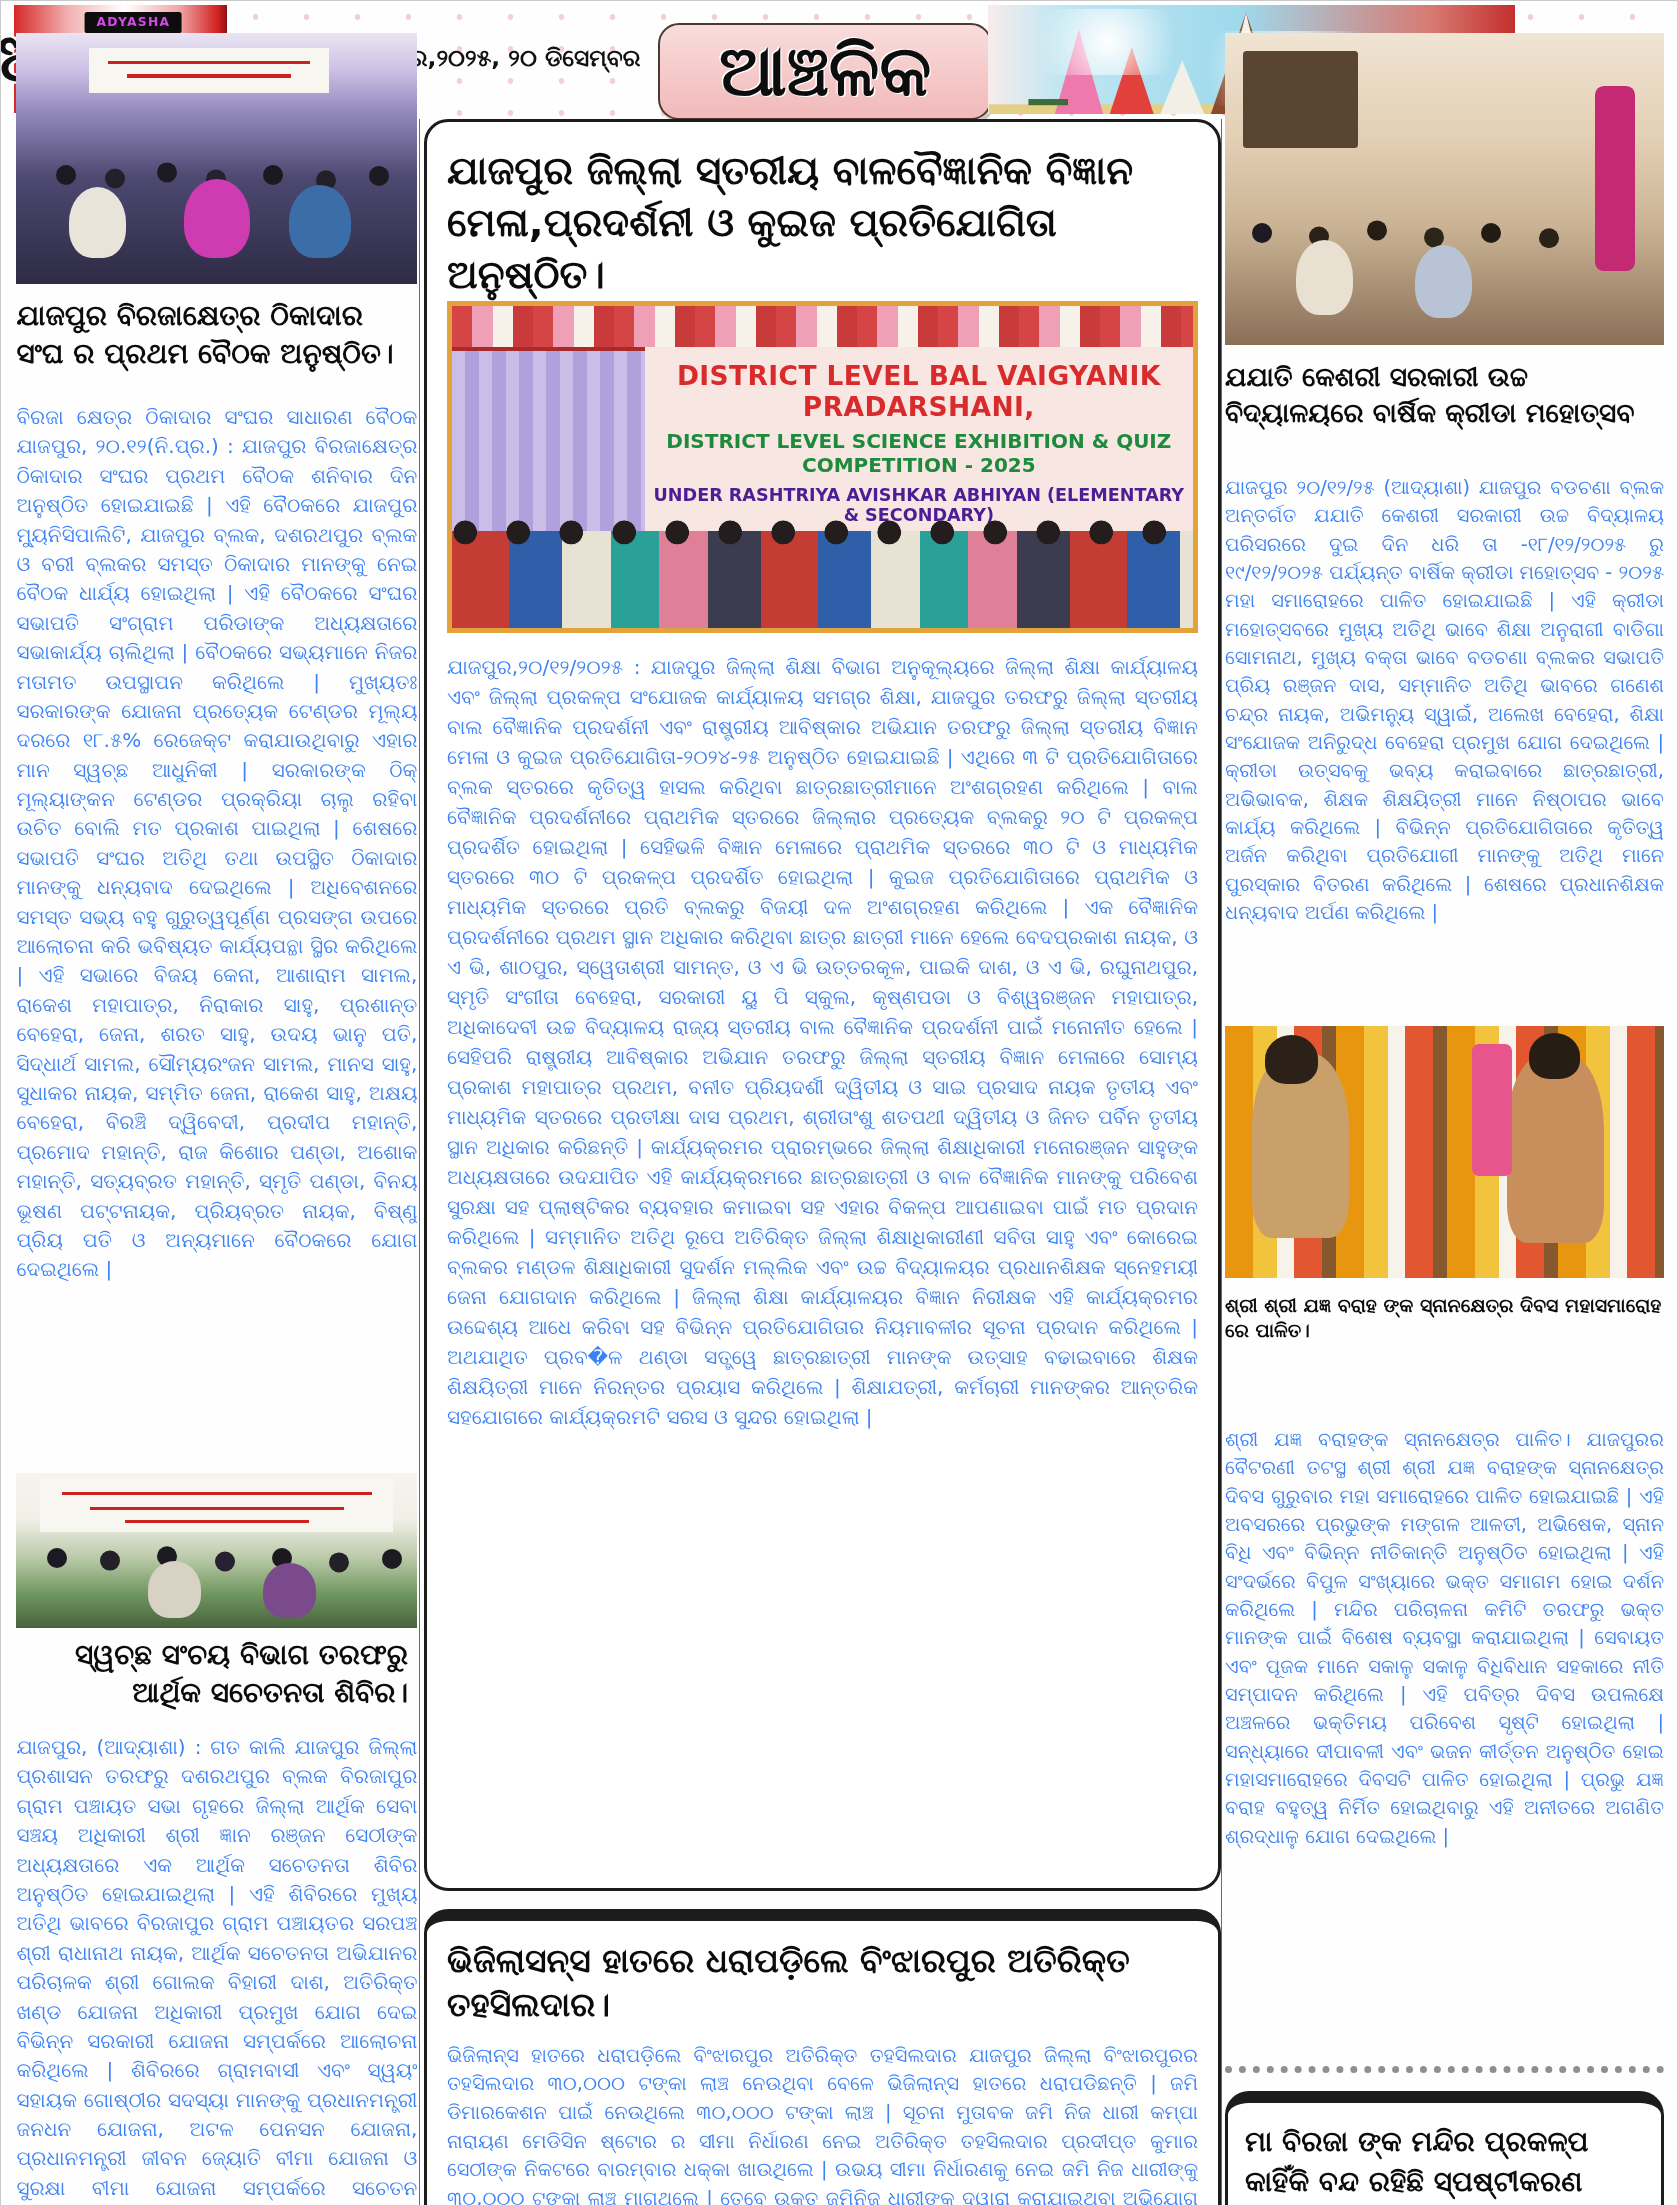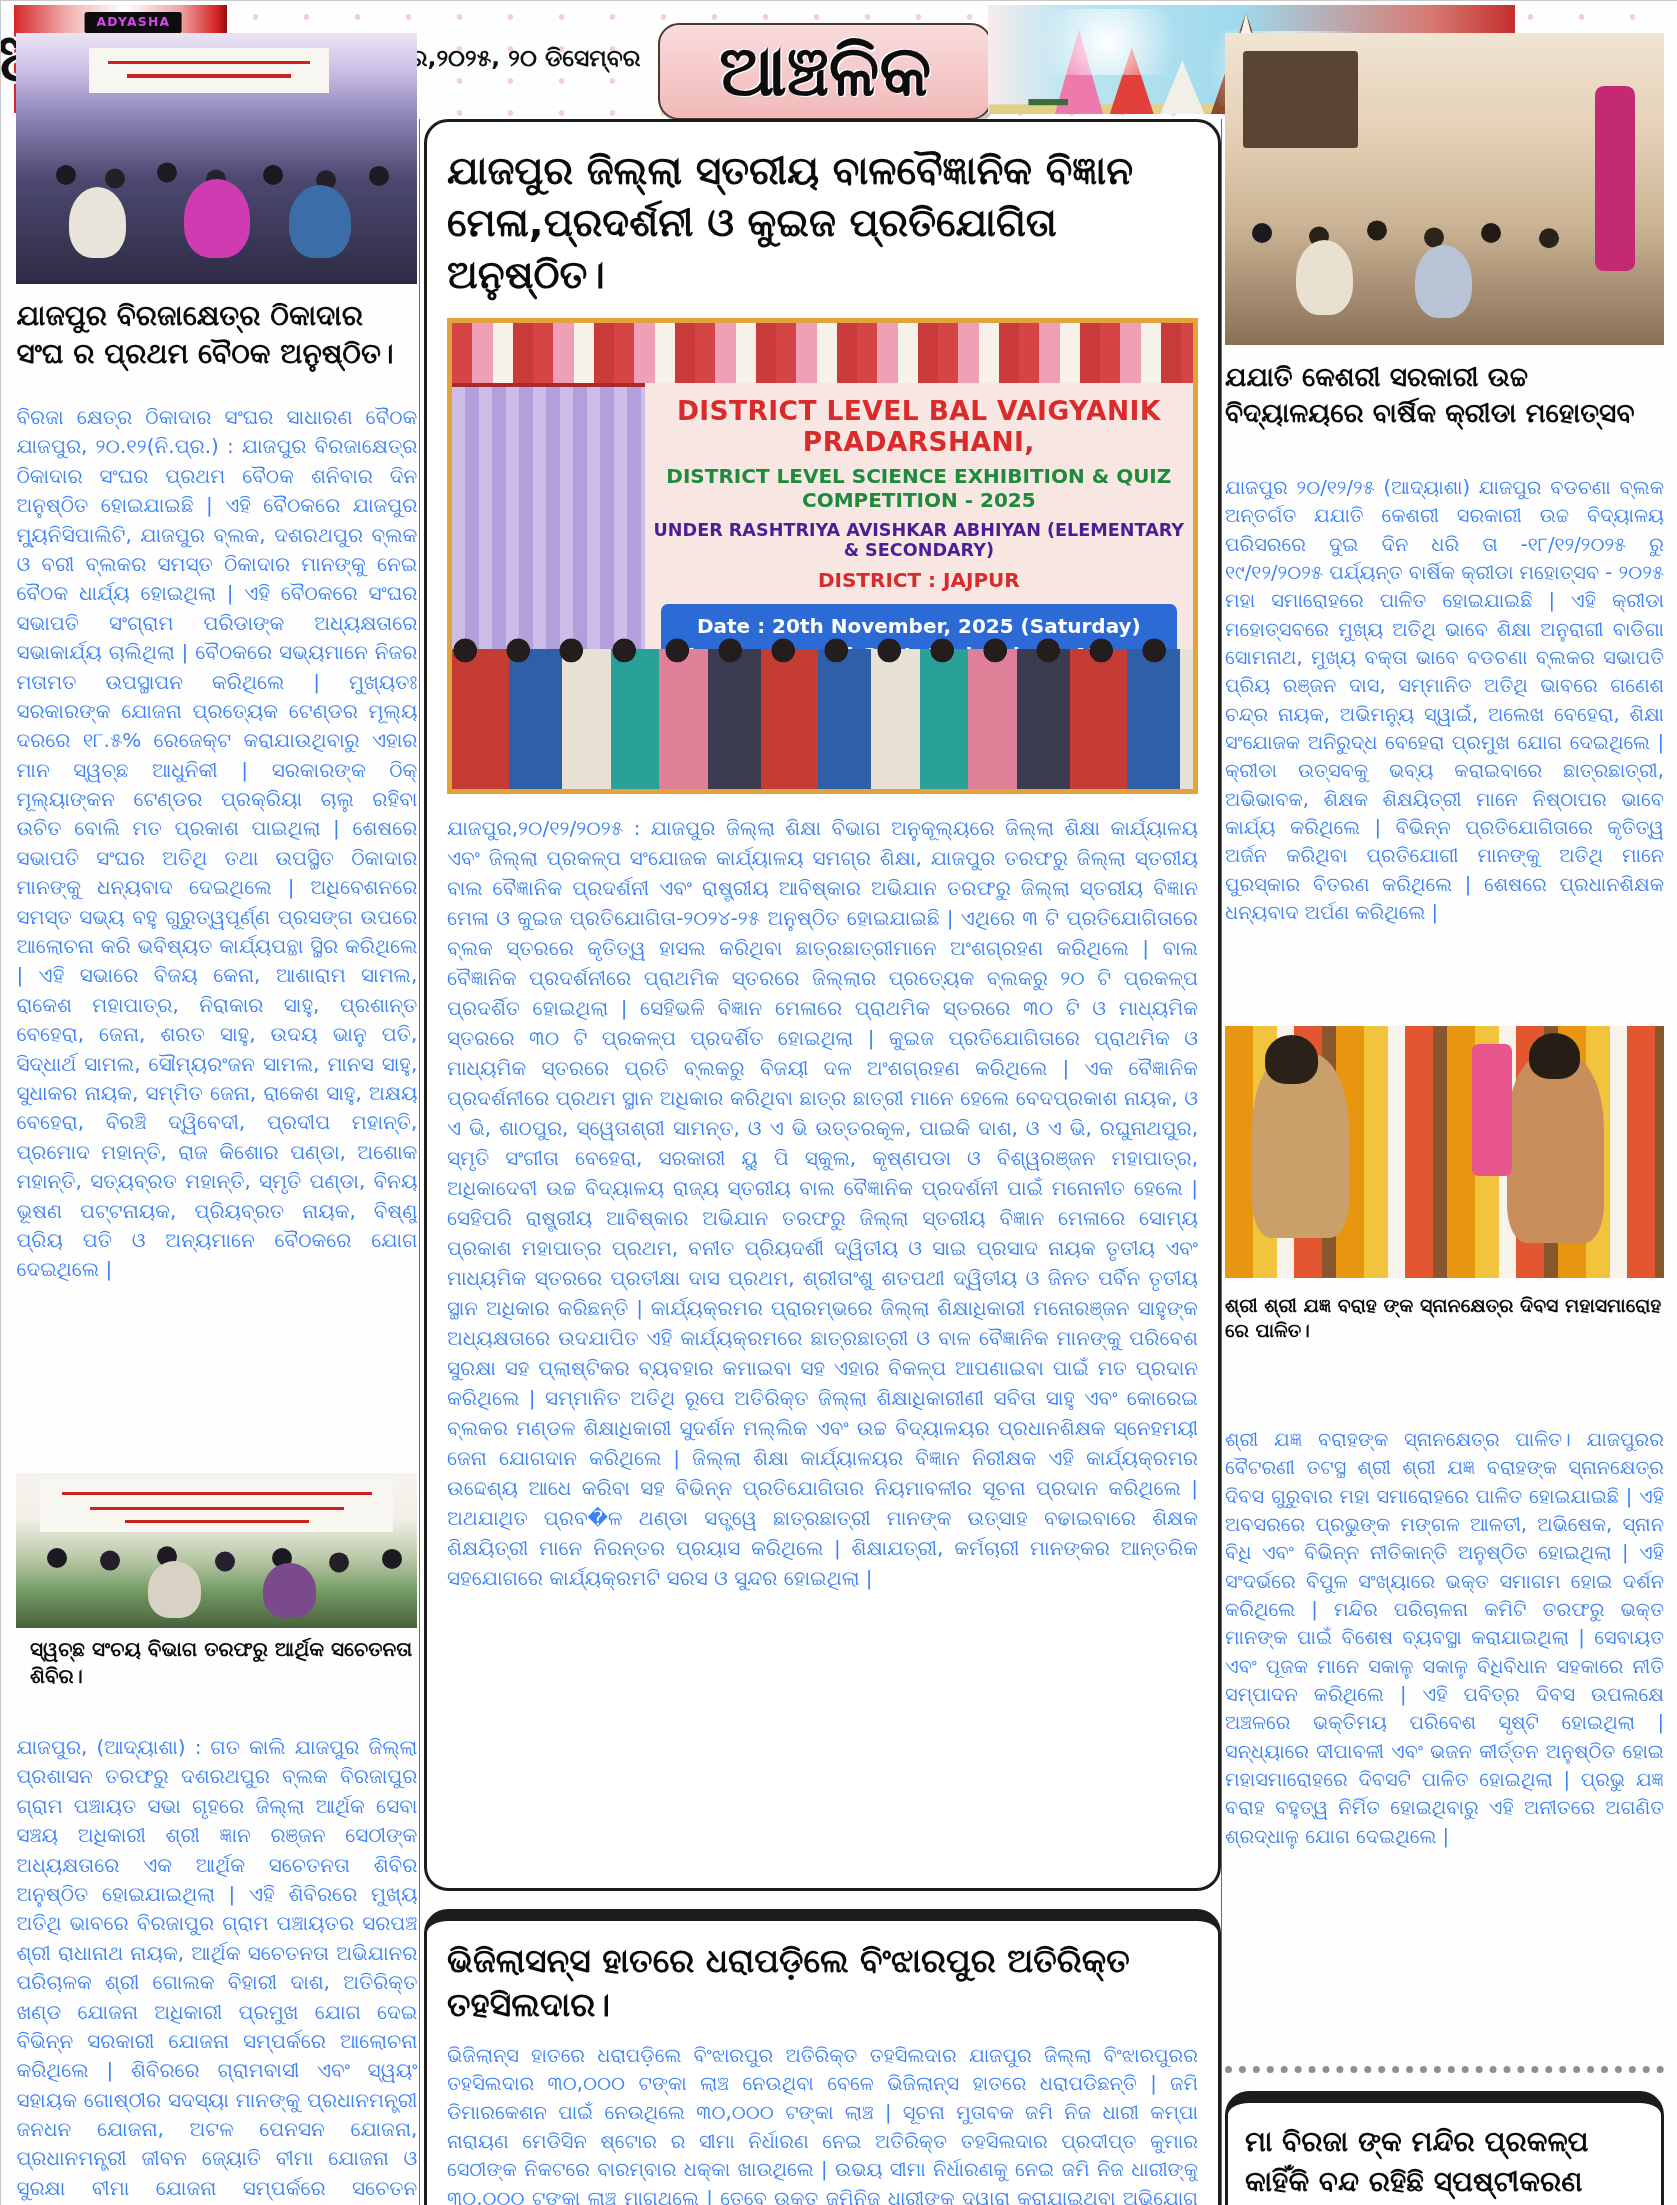"DISTRICT LEVEL BAL VAIGYANIK" div.photo { height: 476px -> 332px; margin-top: 17px -> 0 }
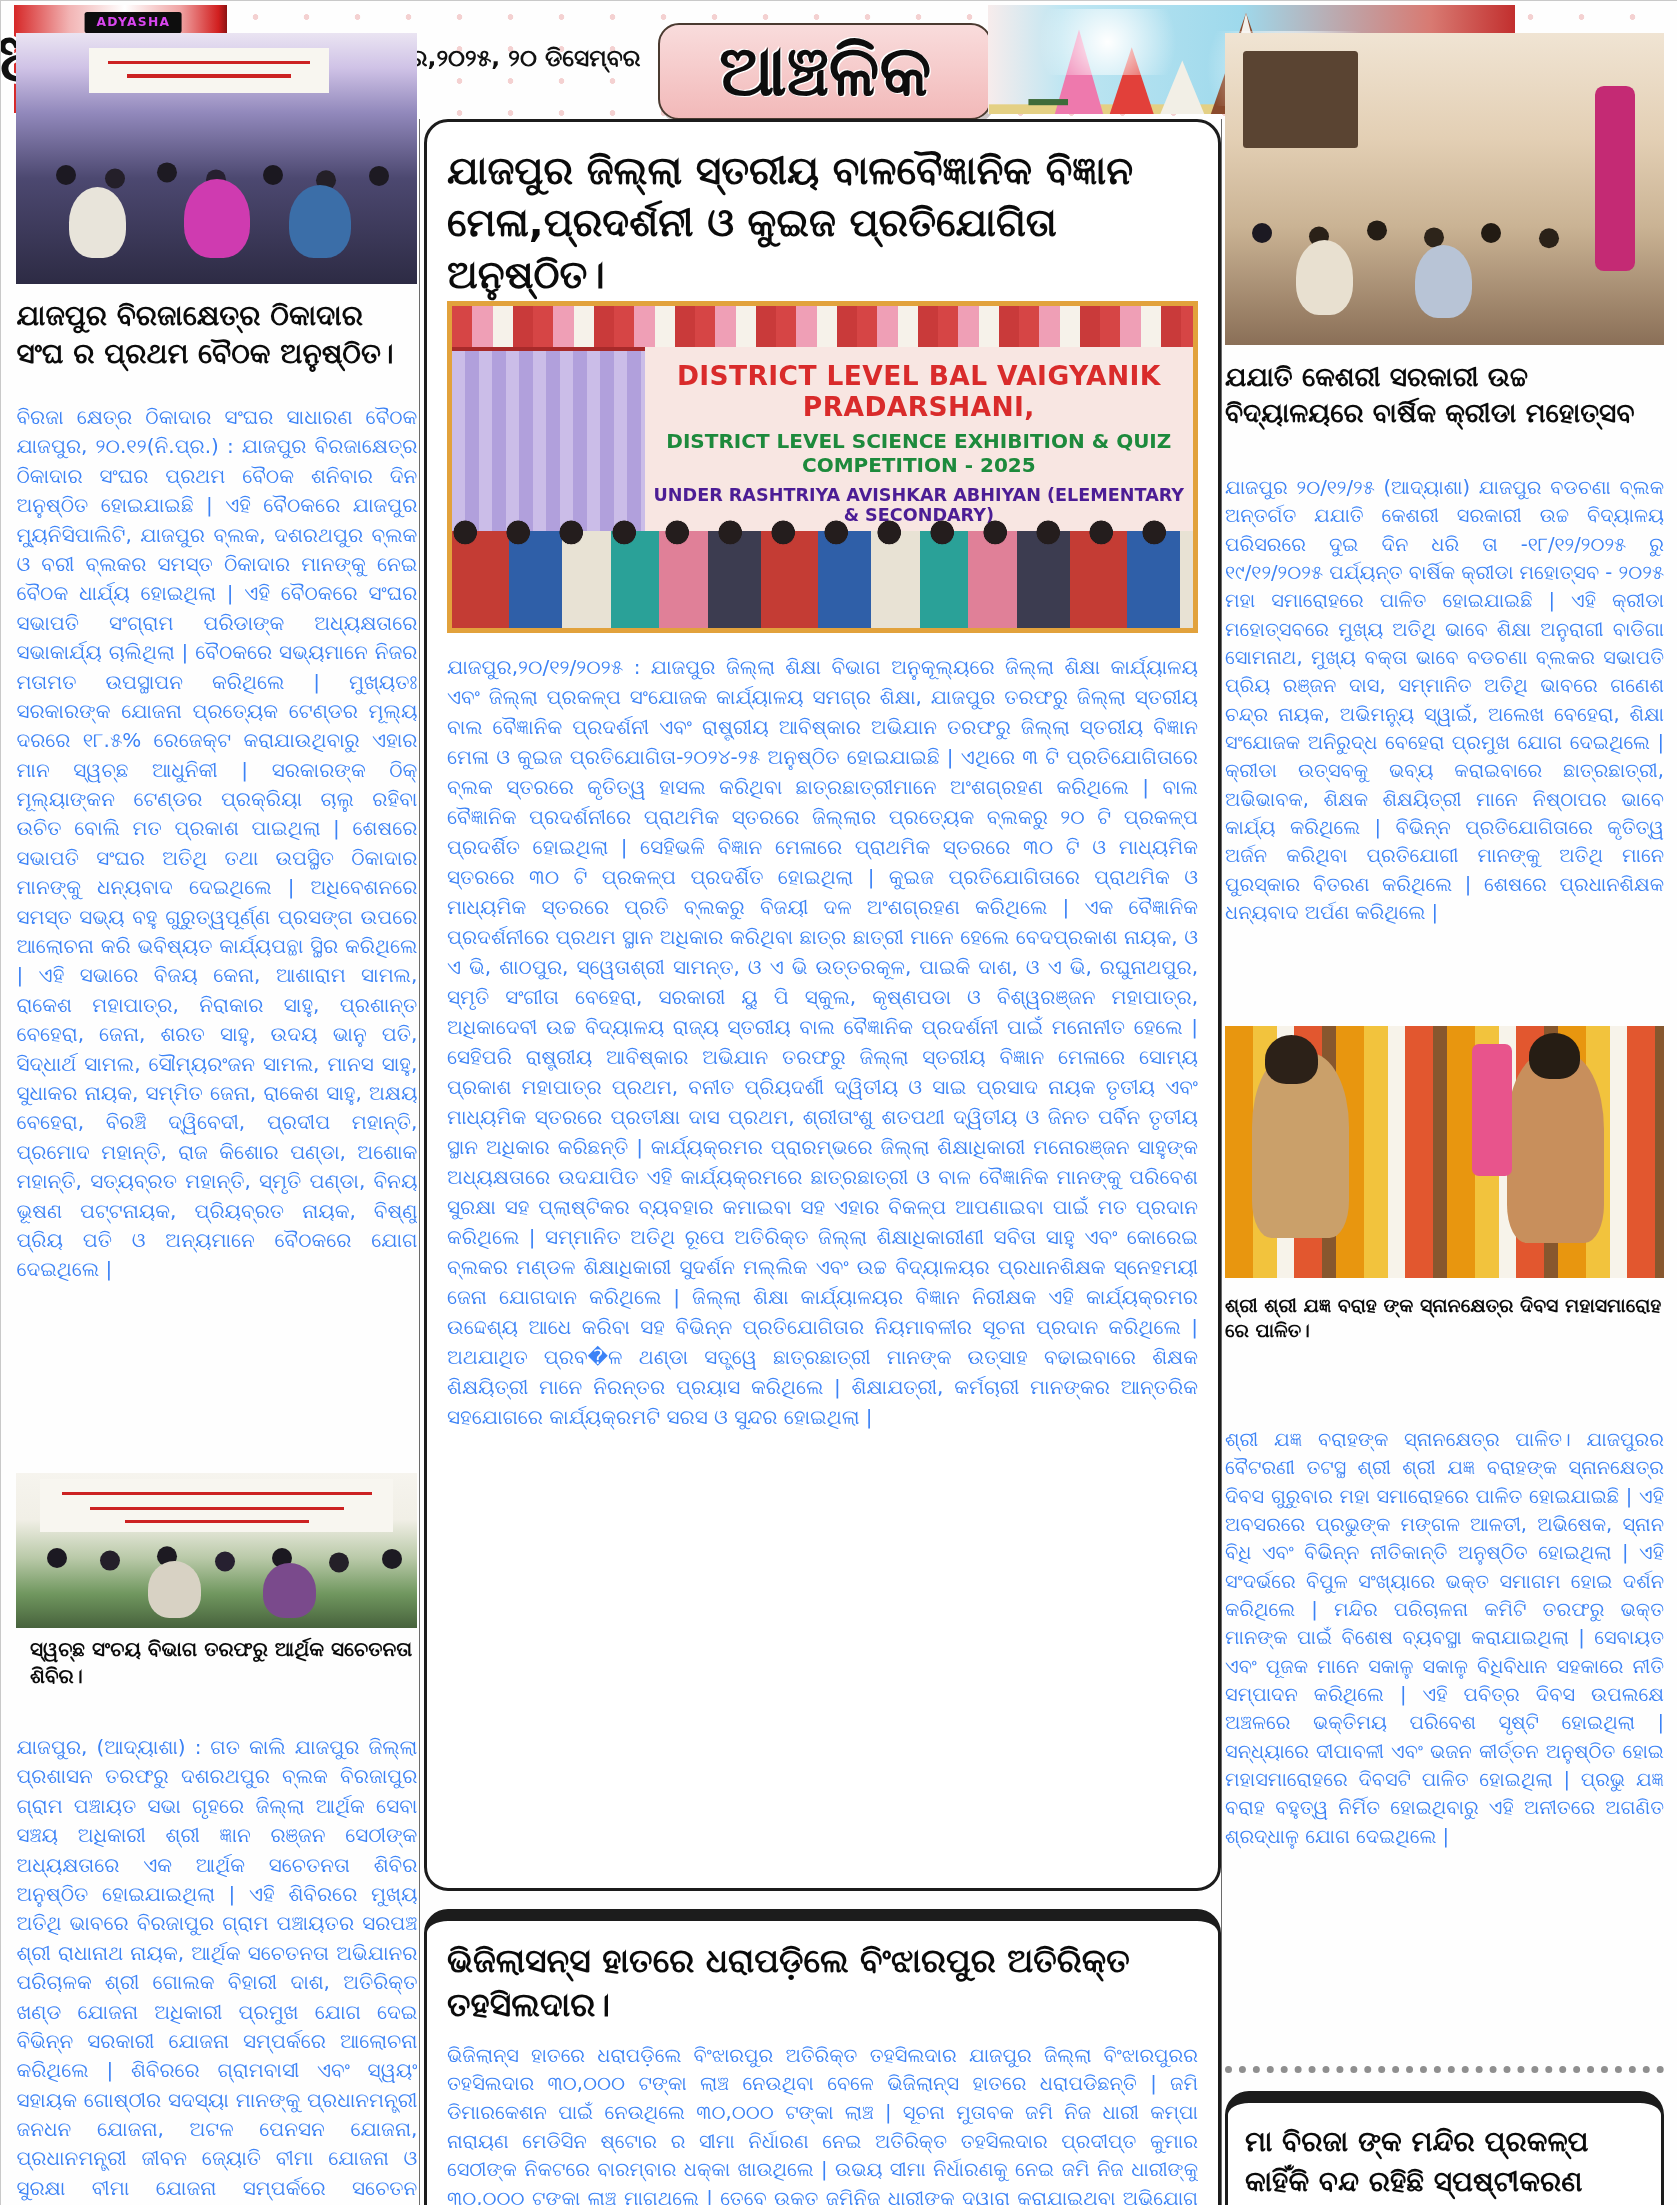"ସ୍ୱଚ୍ଛ ସଂଚୟ ବିଭାଗ ତରଫରୁ ଆର୍ଥିକ" div.abs { font-size: 20px -> 28px; left: 29px -> 6px; text-align: none -> right }
